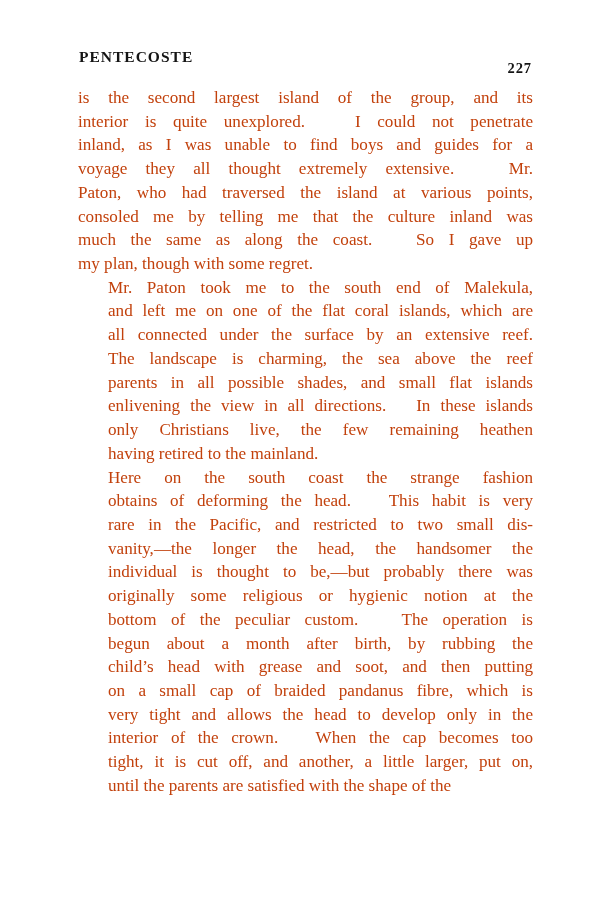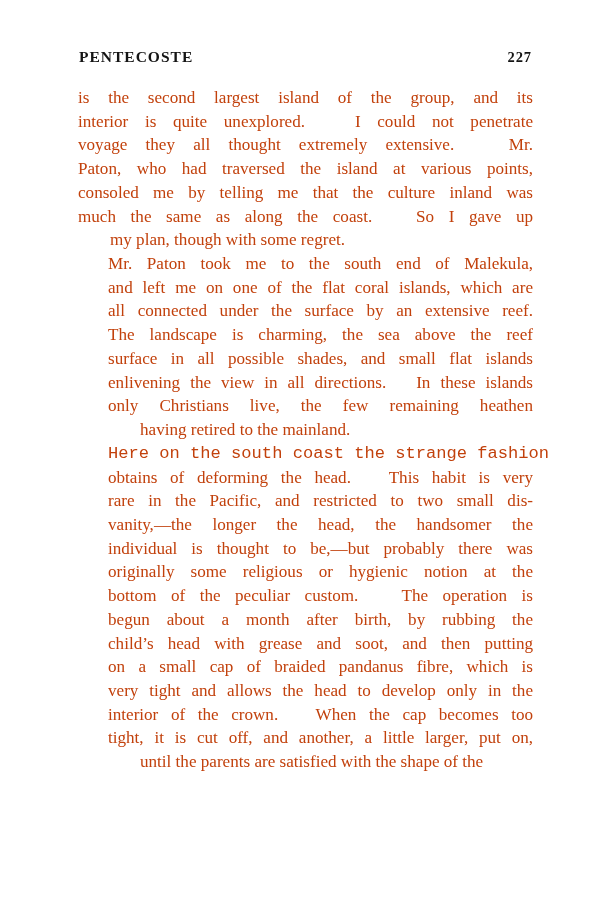"227" .running-head-folio { top: 1px -> 12px }
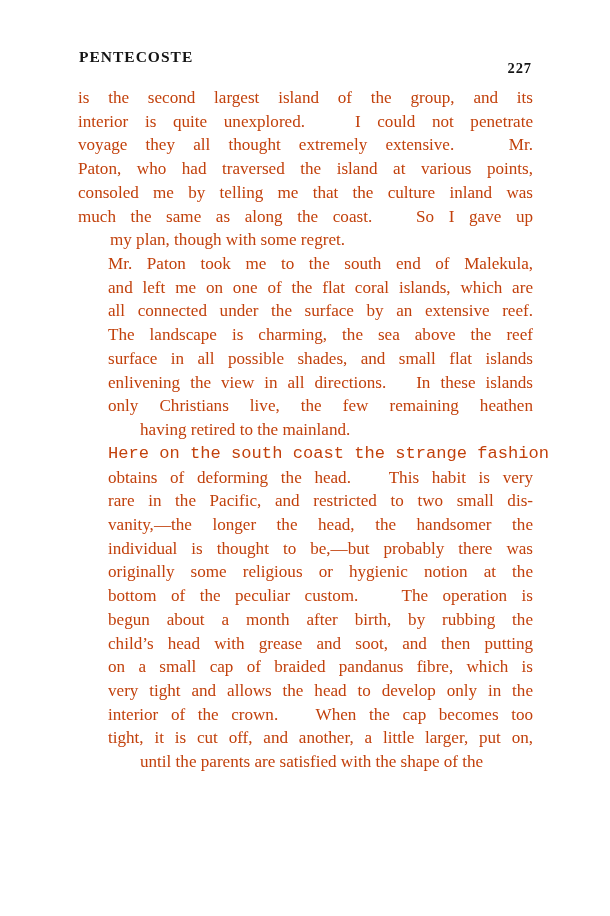"inland, as I was unable" span.line { html: none -> <span>inland, as I was unable to find boys and guides for a</span> }
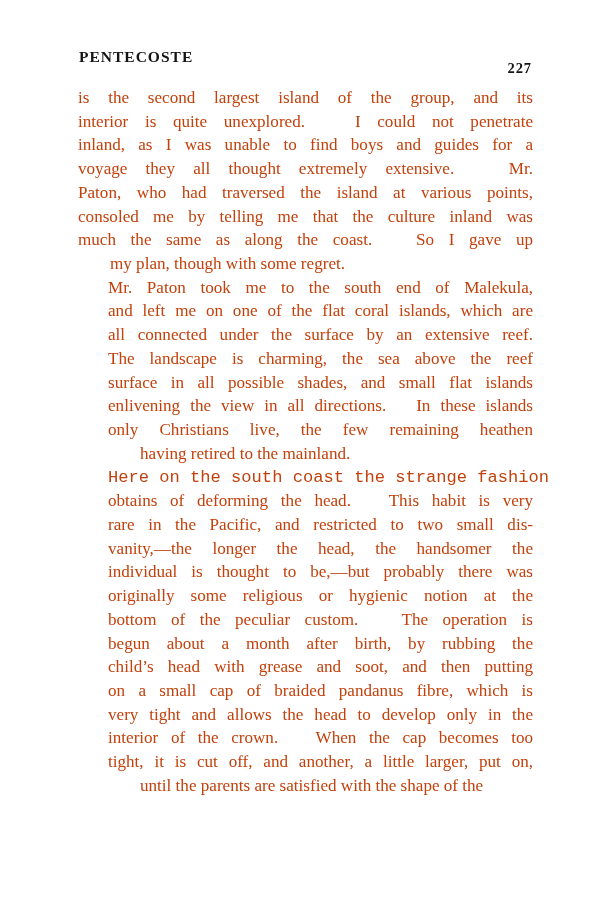"my plan, though with some" .line:last-child { margin-left: 32px -> none }
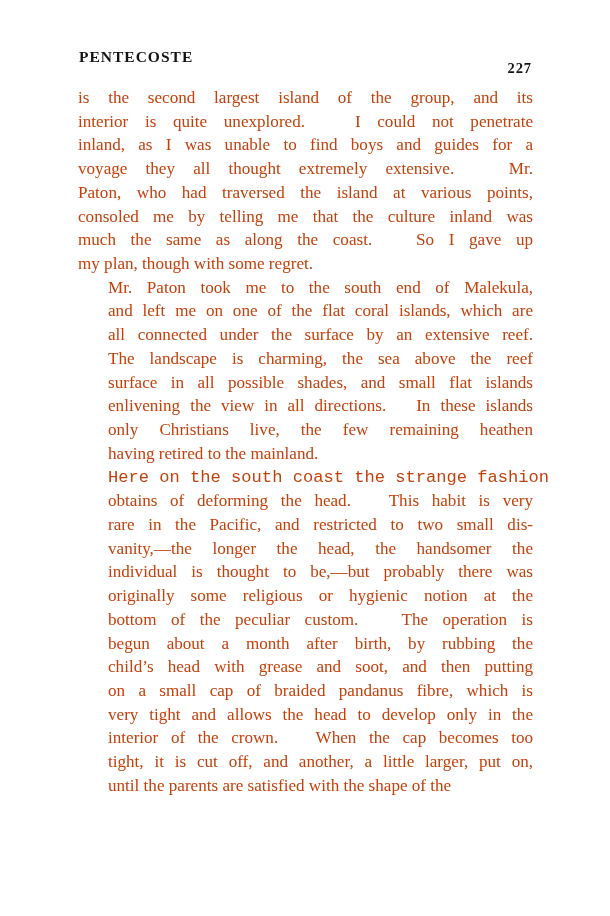"surface in all possible shades," span.line { text: surface -> parents }
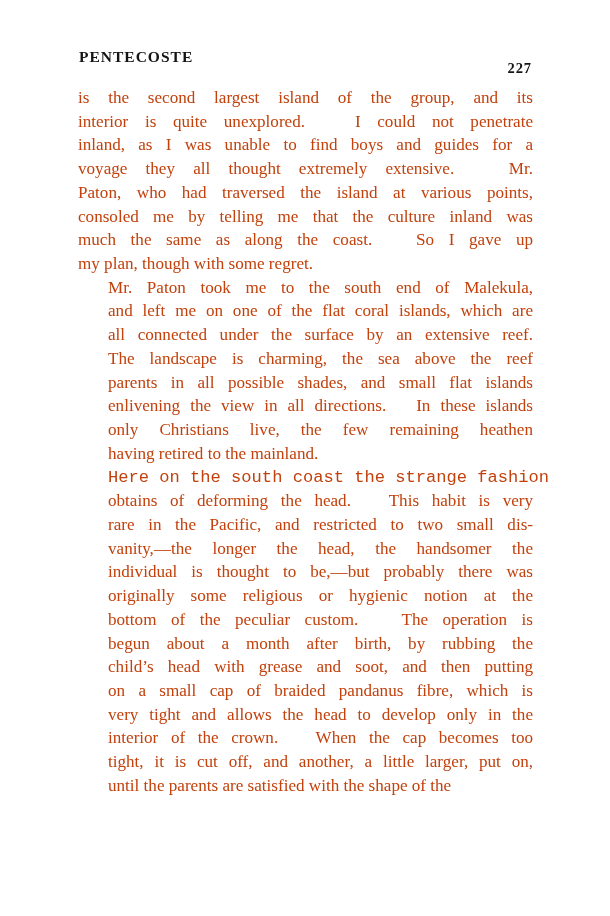"Here on the south coast" span.line { font-family: Liberation Mono, monospace -> none }
